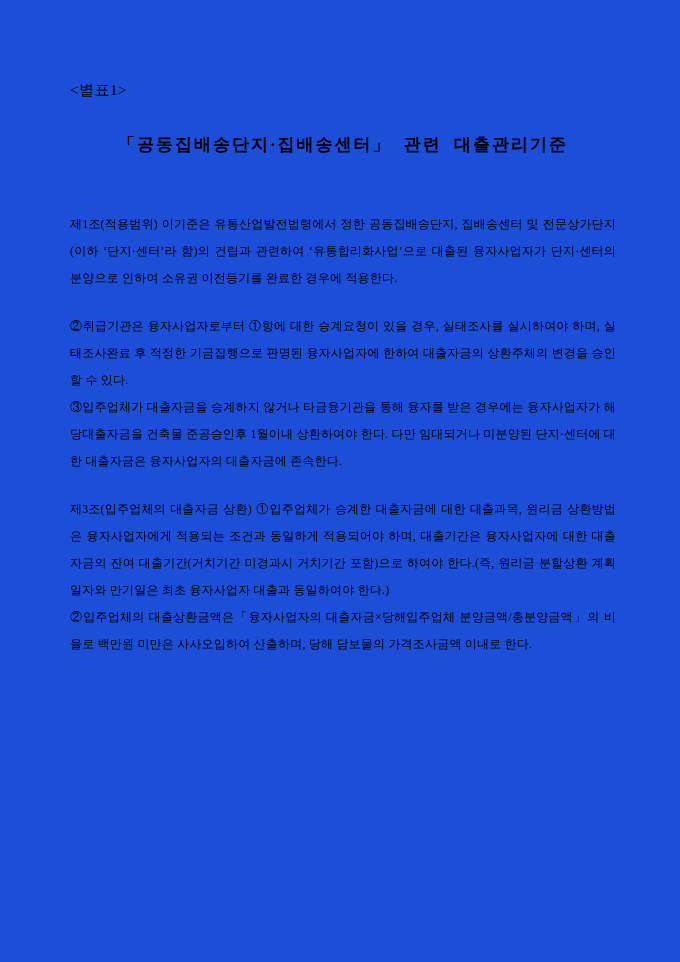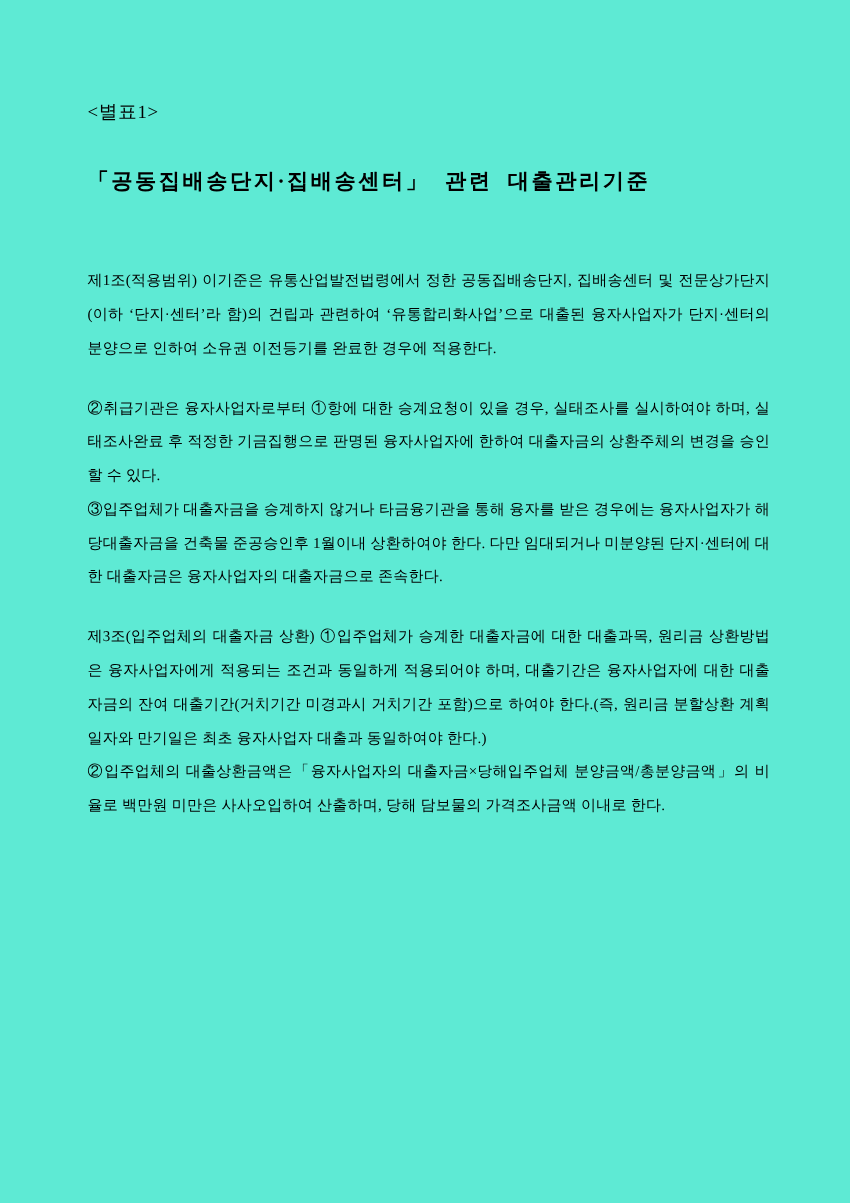"<별표1>" .page { background: #5eead4 -> #1d4ed8 }
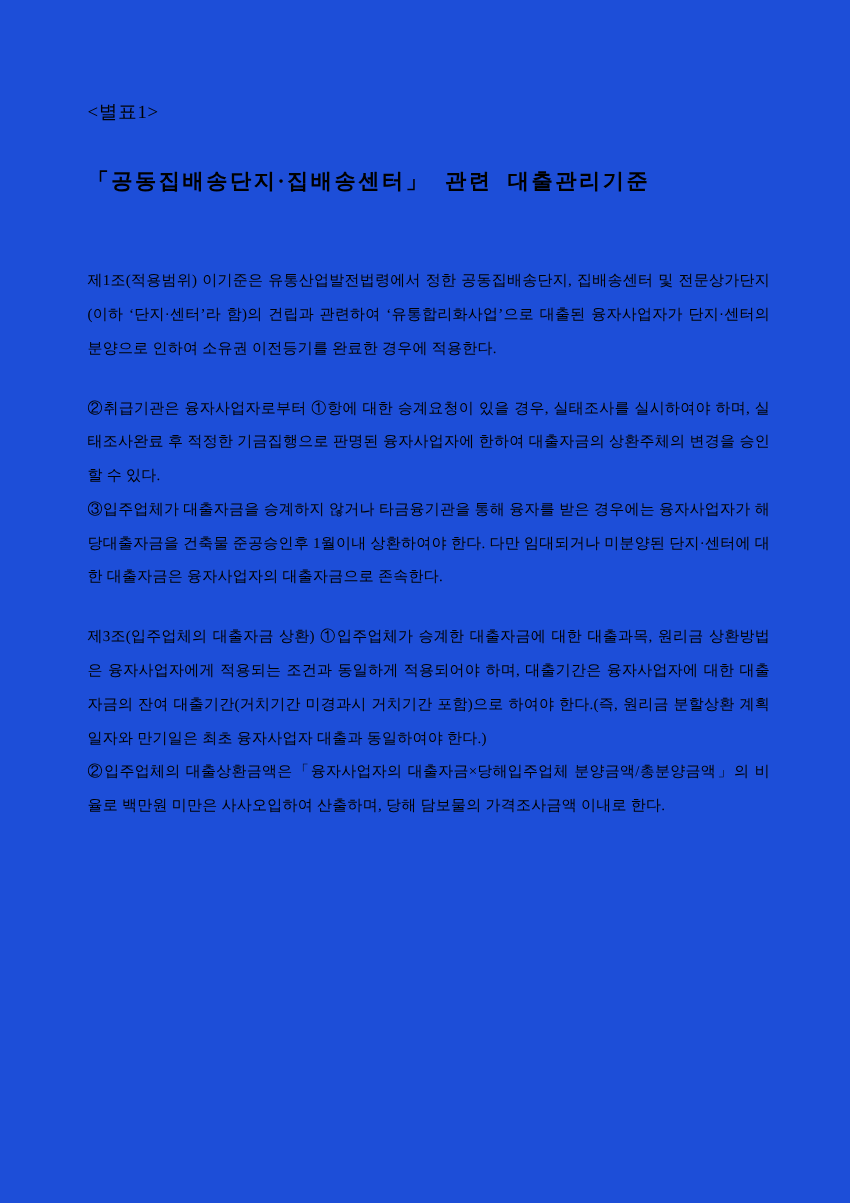"「공동집배송단지·집배송센터」 관련 대출관리기준" .doc-title { text-align: none -> center }
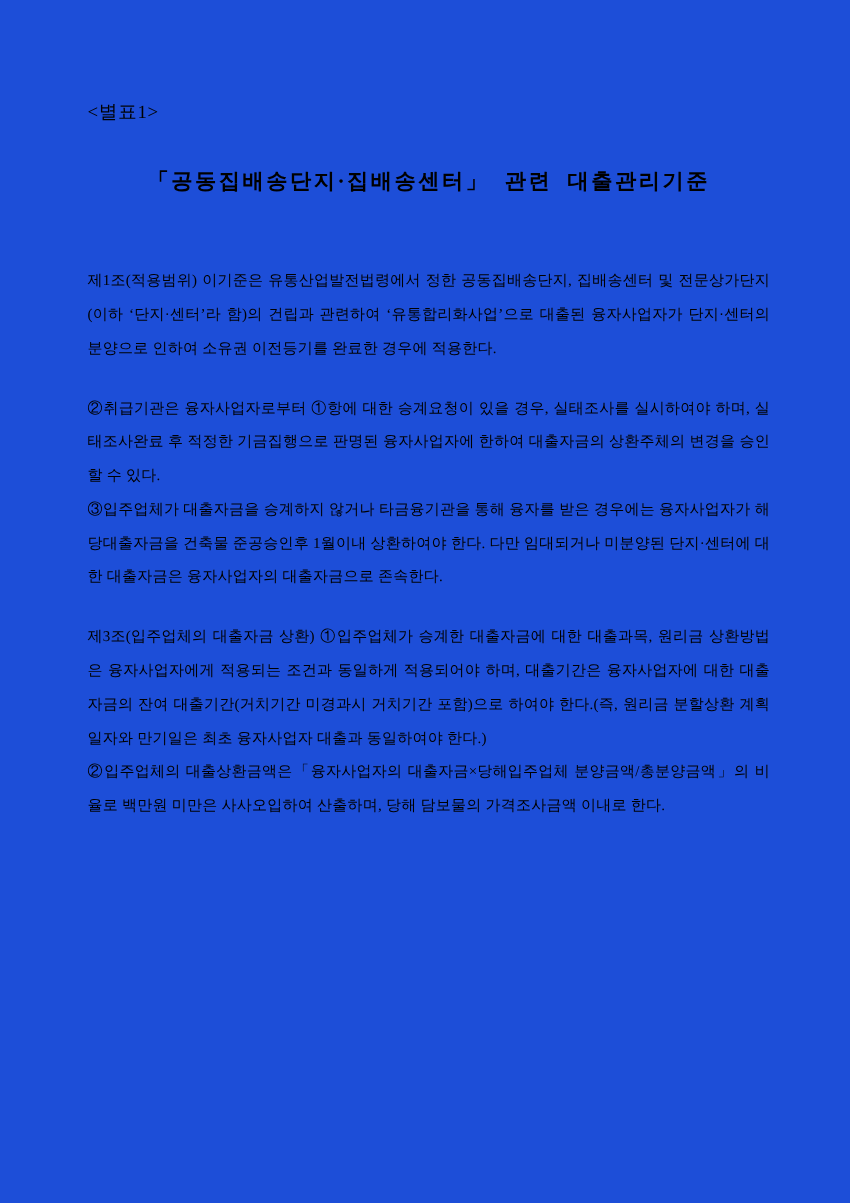"③입주업체가 대출자금을 승계하지 않거나 타금융기관을" p.para { text: 대출자금으로 -> 대출자금에 }
